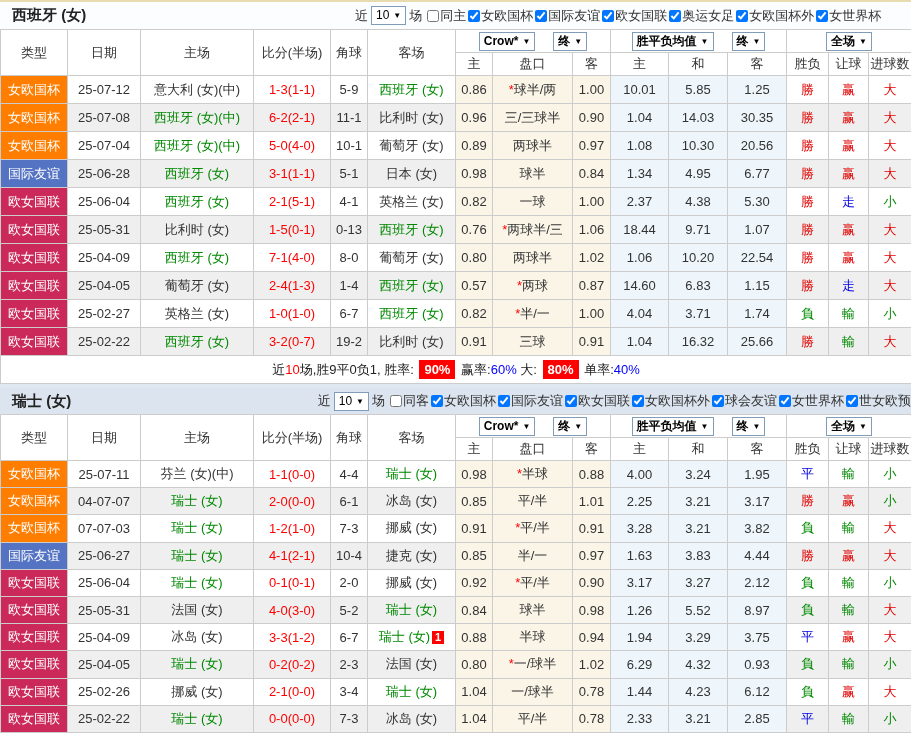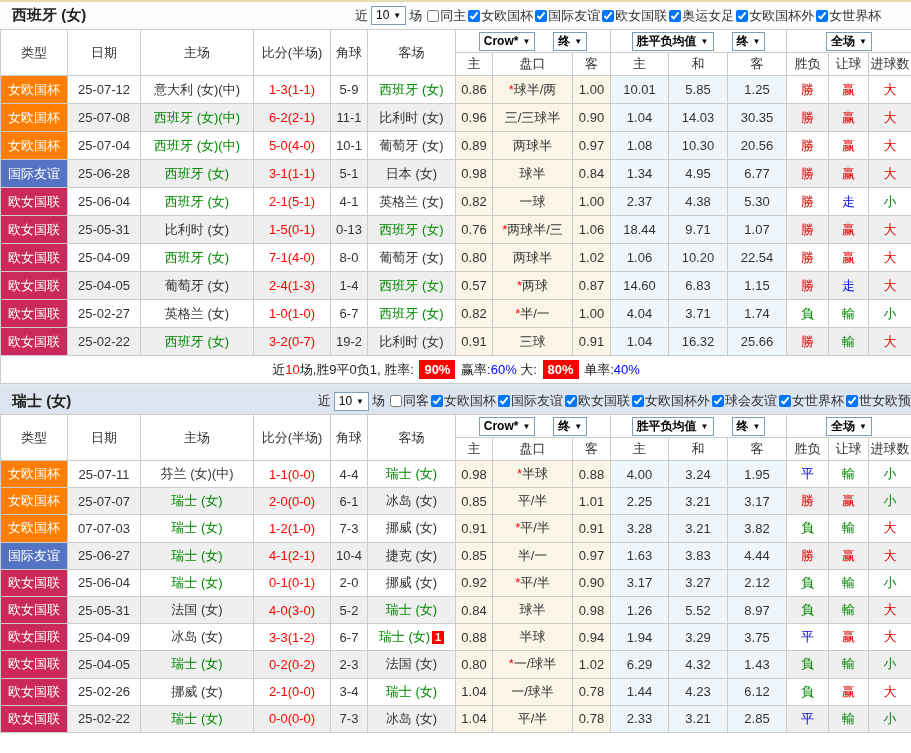"25-07-07" td.date { text: 25-07-07 -> 04-07-07 }
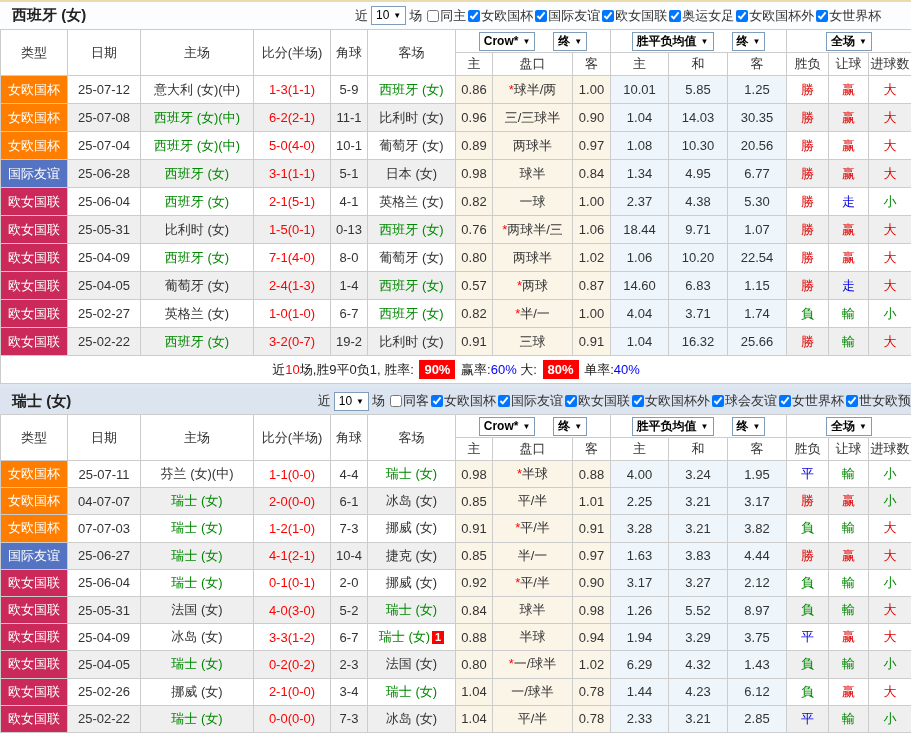"1.43" td.blu { text: 1.43 -> 0.93 }
